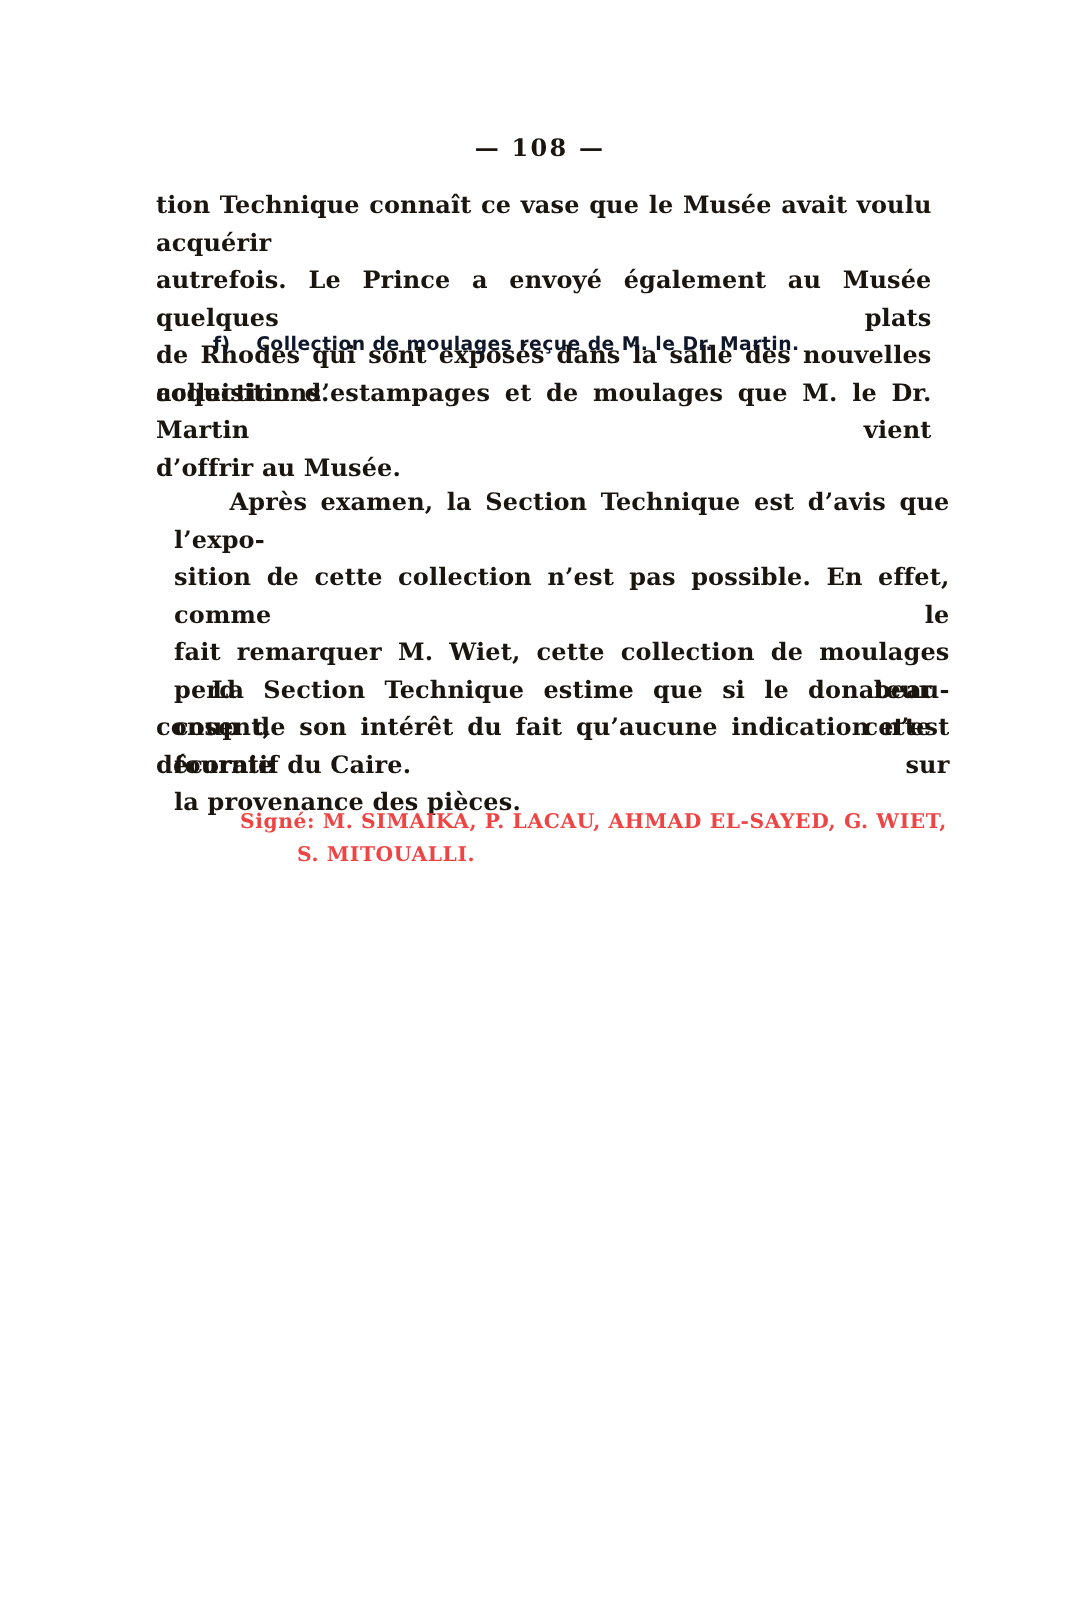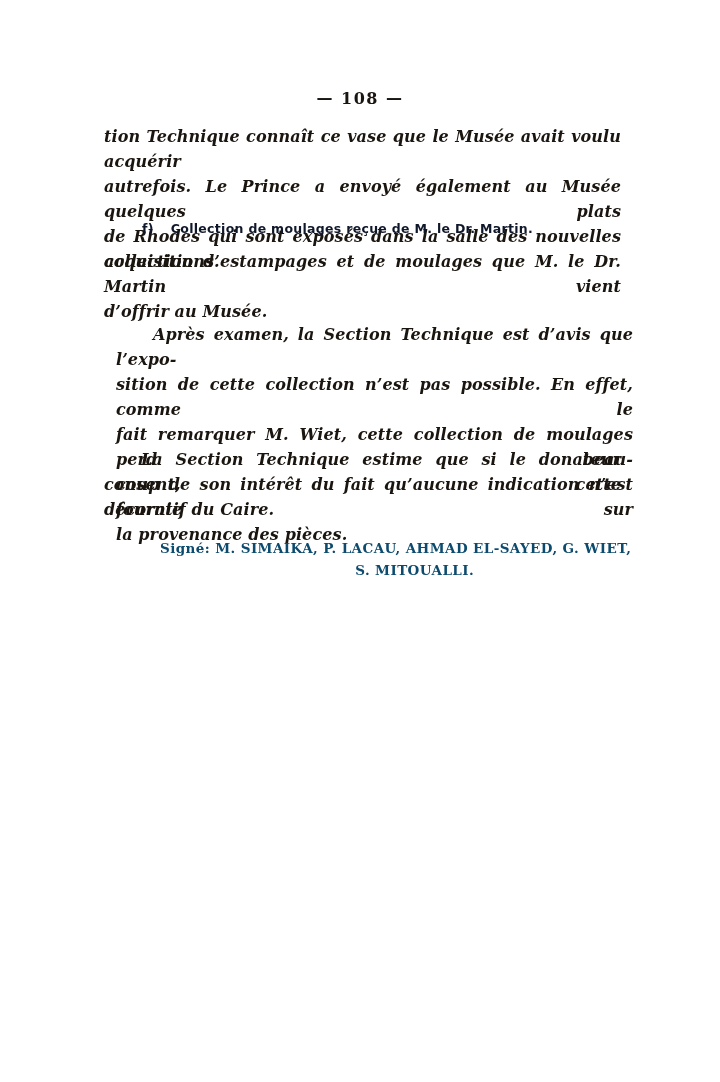"tion Technique connaît ce vase" .ln { font-style: italic -> none }
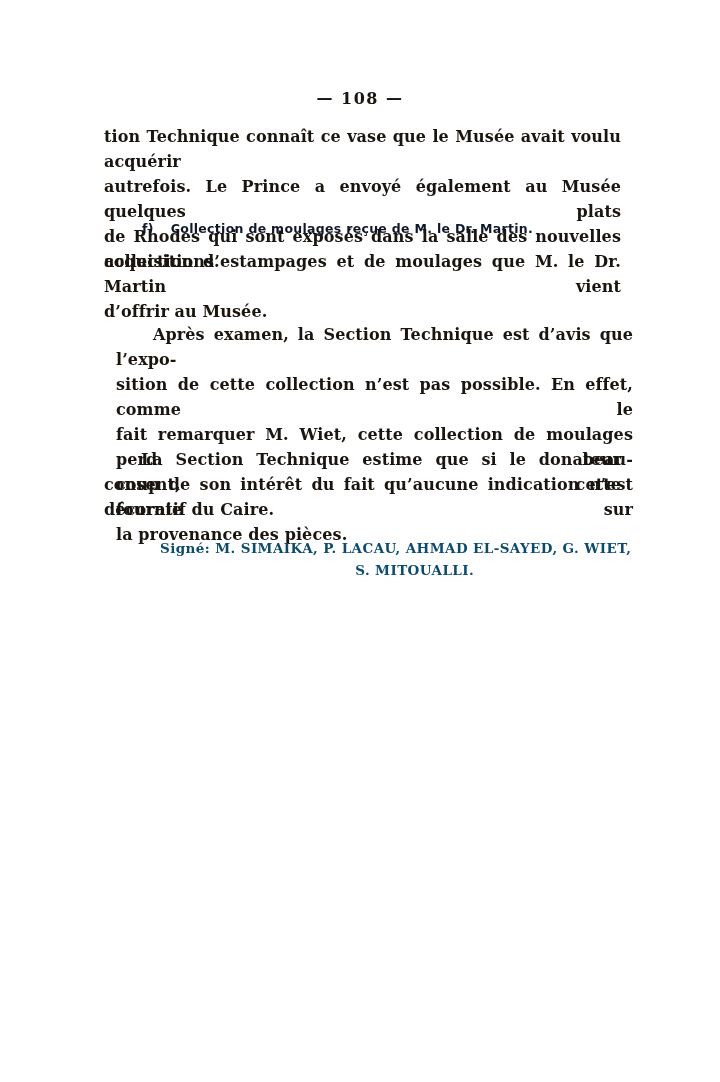"Signé: M. SIMAIKA, P. LACAU," .signature { color: #0c4a6e -> #ef4444 }
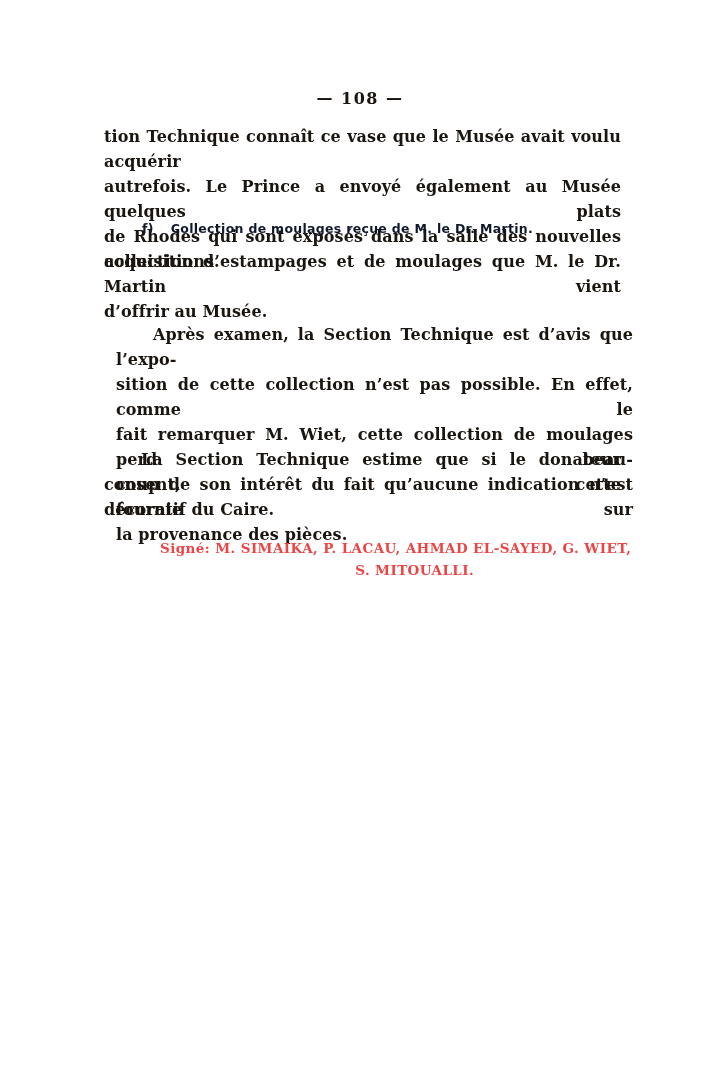"S. MITOUALLI." .sig-l2 { text-align: center -> none }
